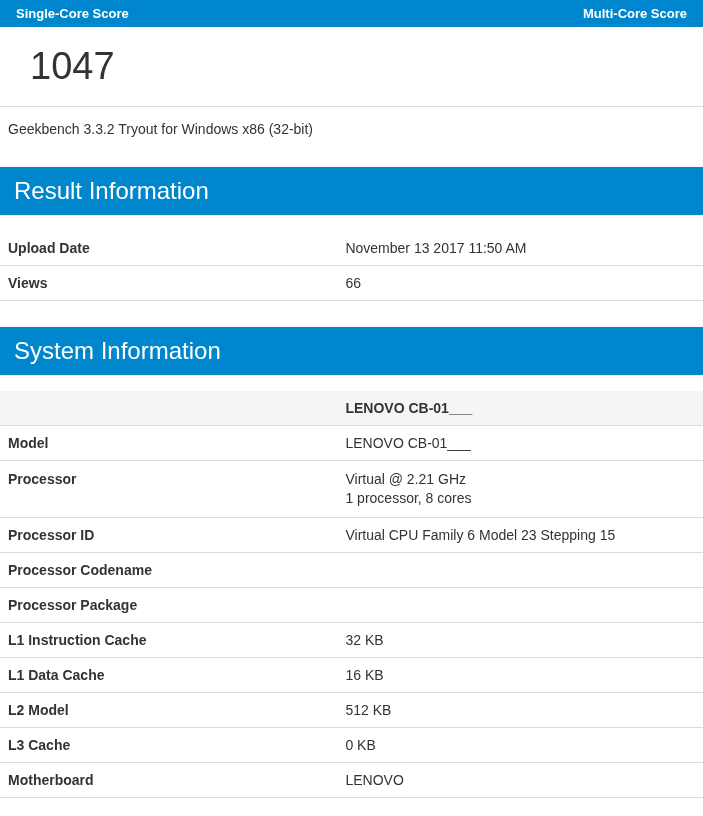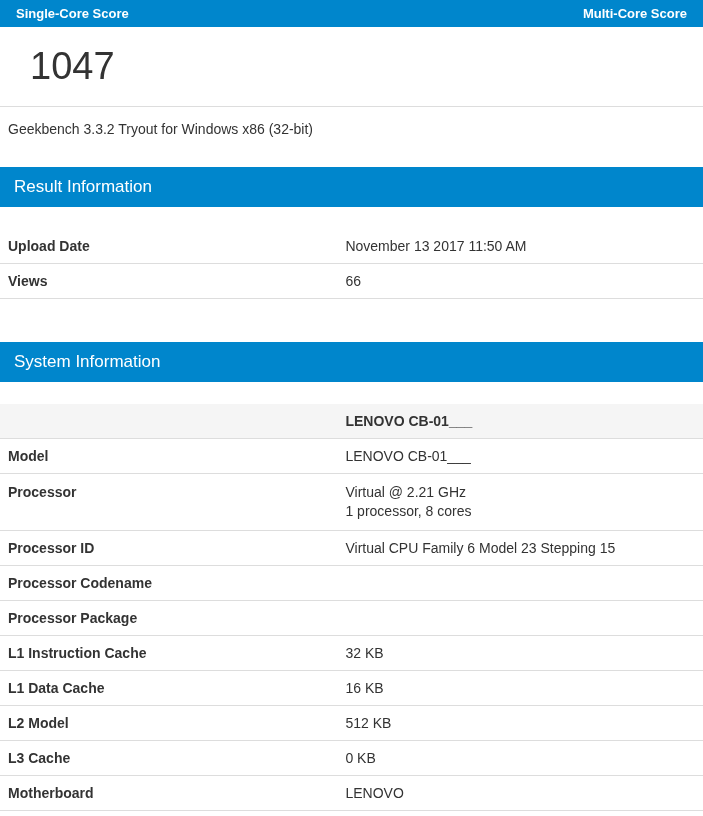"Result Information" .section-header { font-size: 17px -> 24px; margin-bottom: 12px -> 6px }
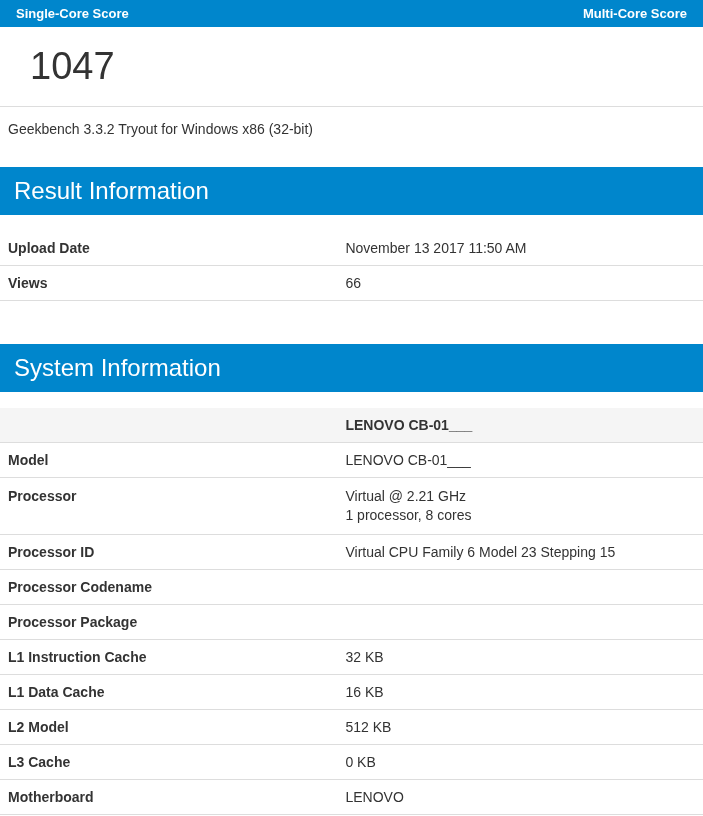"Upload Date" .info-table { margin-bottom: 43px -> 26px }
